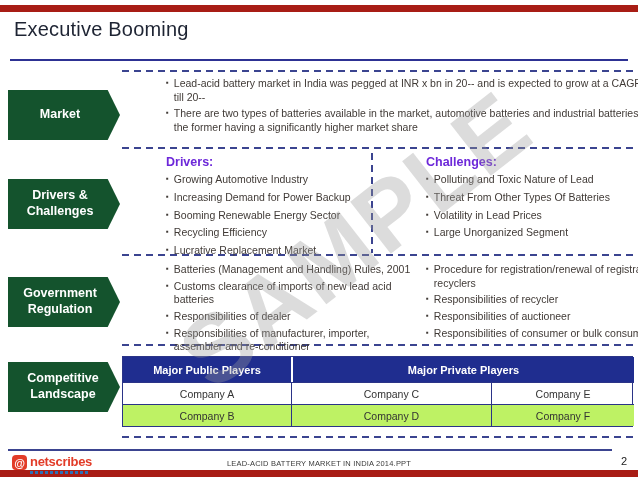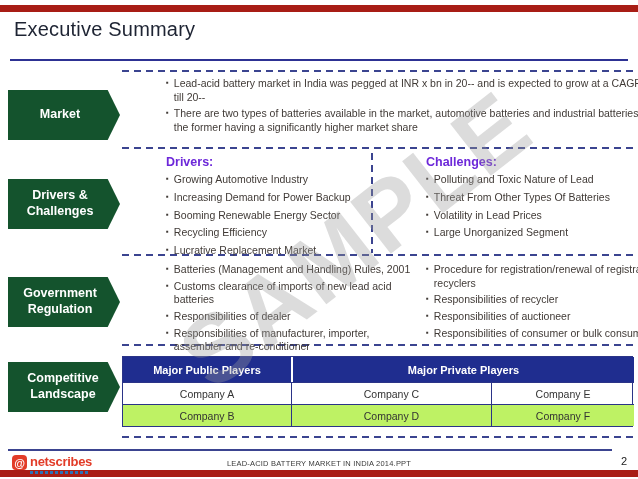"Executive Summary" div.title { text: Summary -> Booming }
